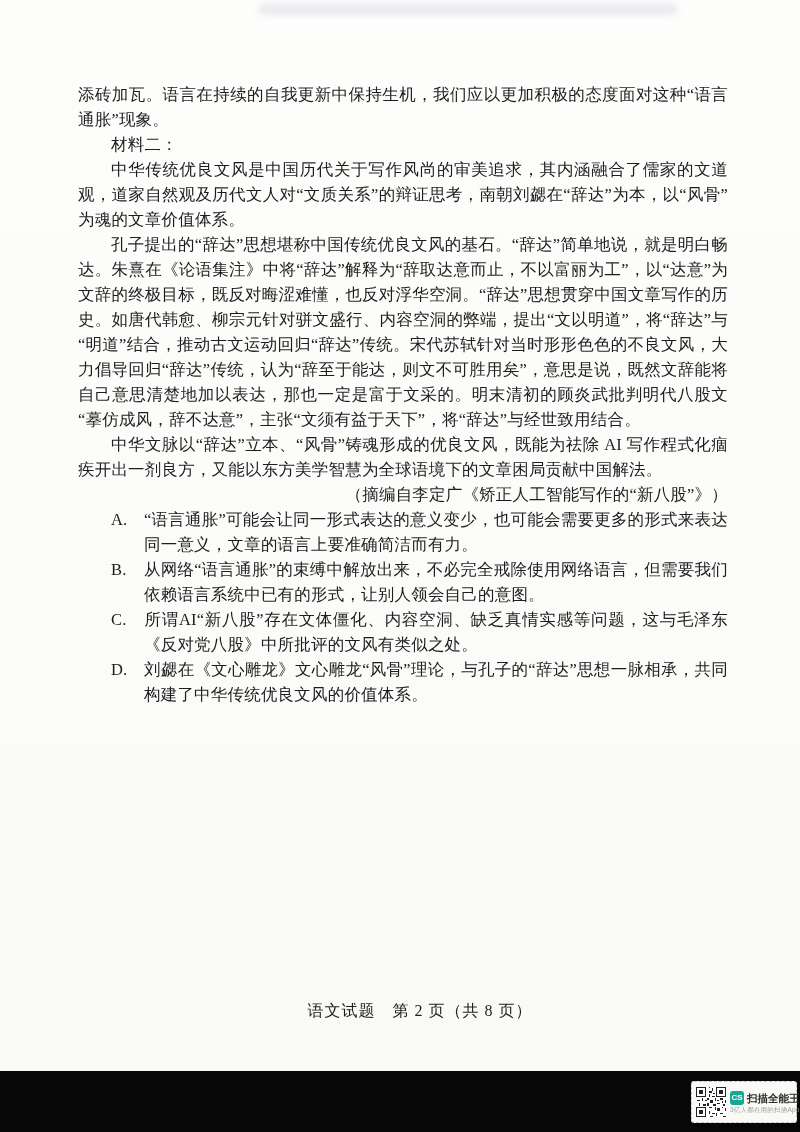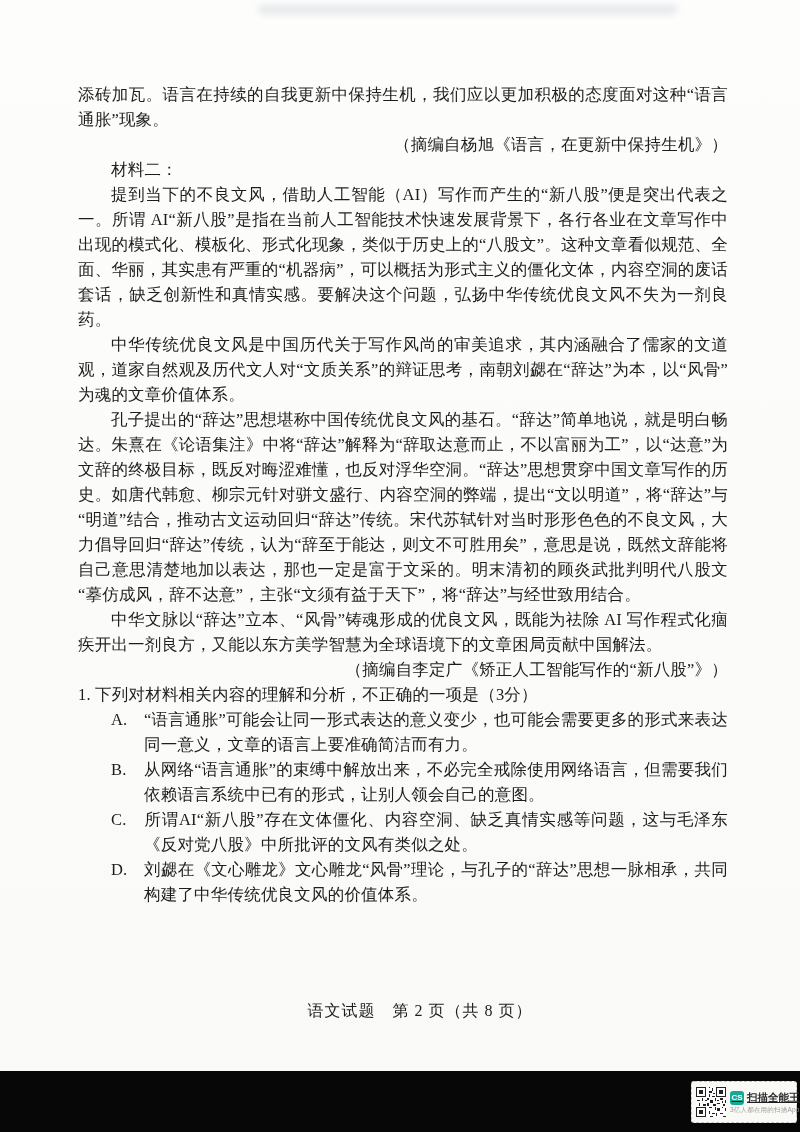"（摘编自杨旭《语言，在更新中保持生机》）" p.attribution { html: <p>（摘编自杨旭《语言，在更新中保持生机》）</p> -> none }
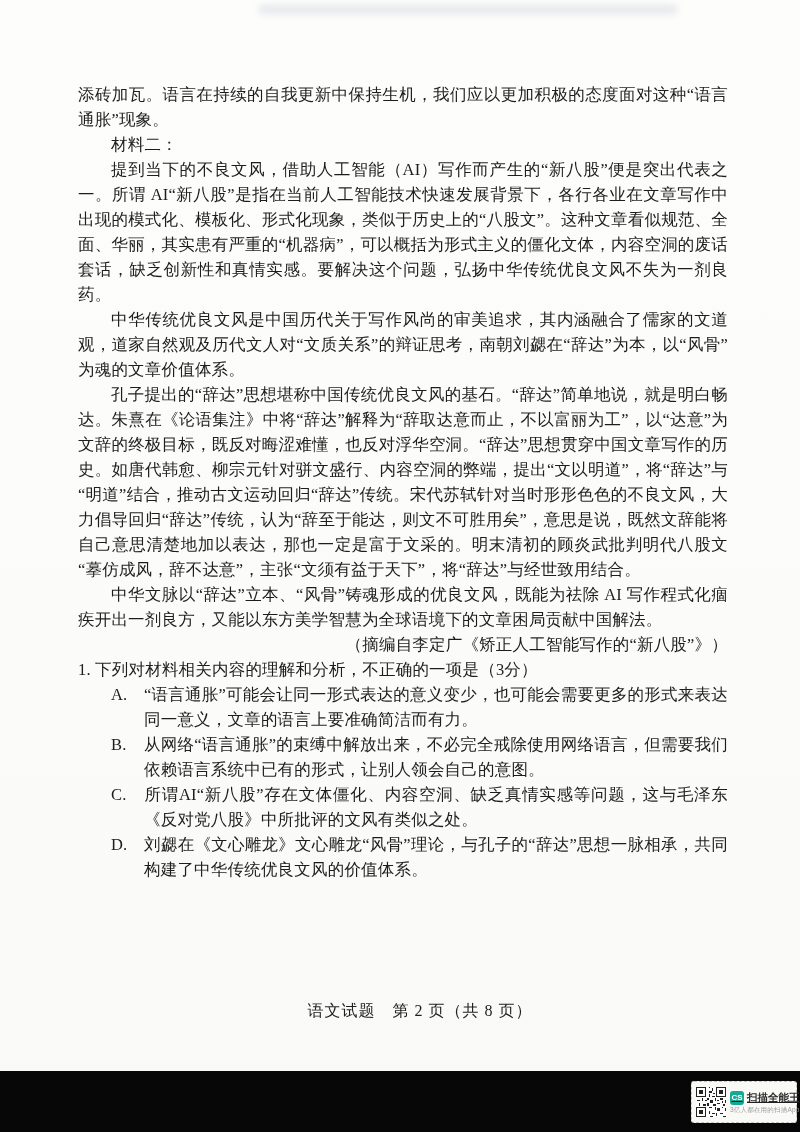"提到当下的不良文风，借助人工智能（AI）写作而产生的“新八股”便是突出代表之一。" p.para { html: <p>提到当下的不良文风，借助人工智能（AI）写作而产生的“新八股”便是突出代表之一。所谓 AI“新八股”是指在当前人工智能技术快速发展背景下，各行各业在文章写作中出现的模式化、模板化、形式化现象，类似于历史上的“八股文”。这种文章看似规范、全面、华丽，其实患有严重的“机器病”，可以概括为形式主义的僵化文体，内容空洞的废话套话，缺乏创新性和真情实感。要解决这个问题，弘扬中华传统优良文风不失为一剂良药。</p> -> none }
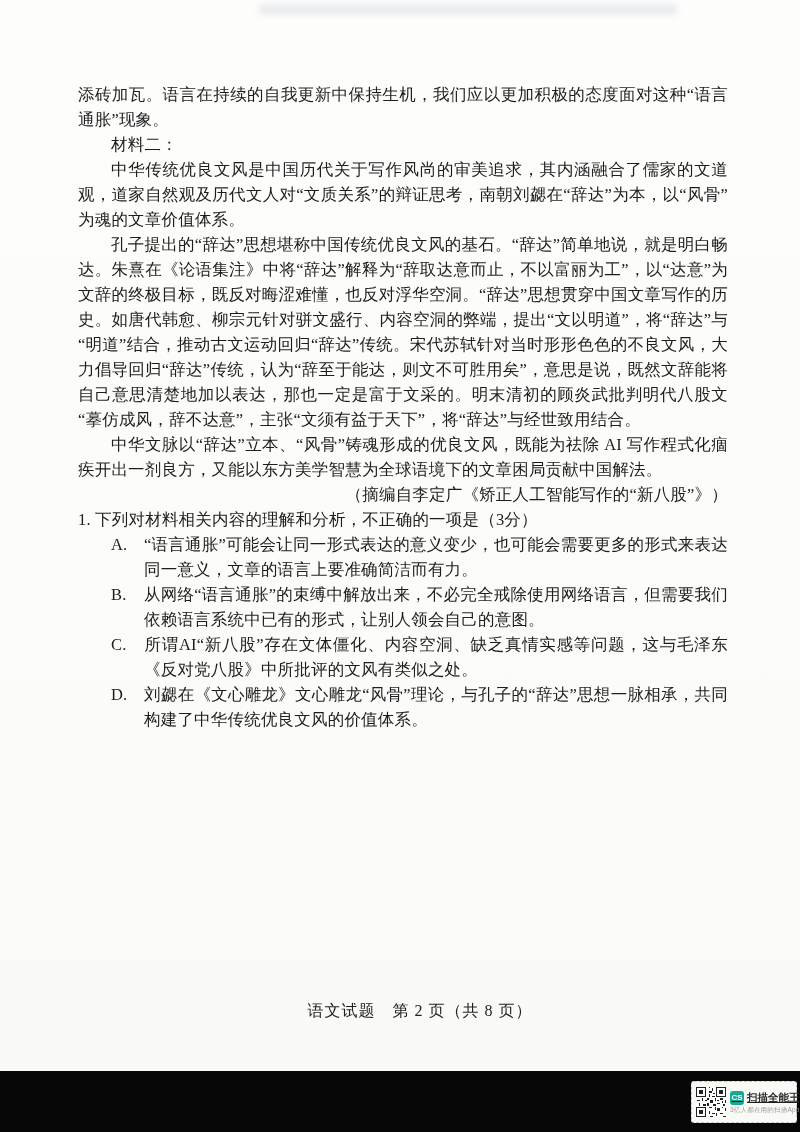"1. 下列对材料相关内容的理解和分析，不正确的一项是（3分）" p.stem { html: <p>1. 下列对材料相关内容的理解和分析，不正确的一项是（3分）</p> -> none }
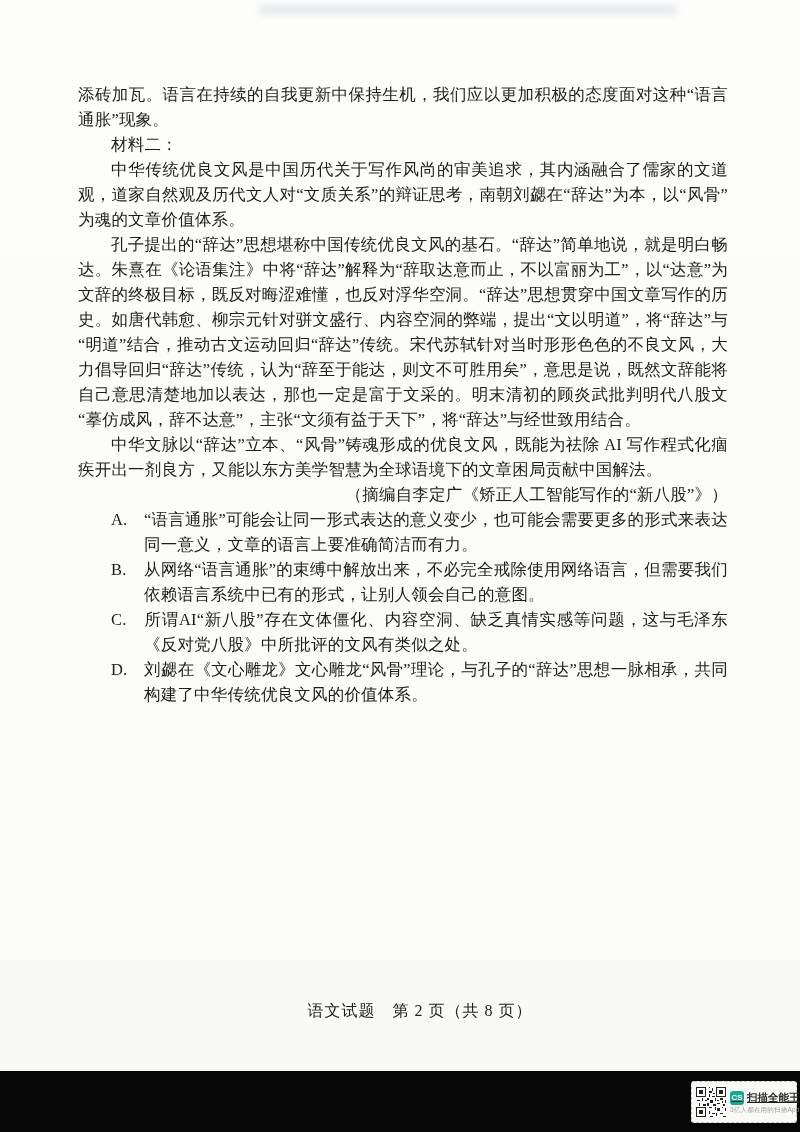"CS" .wm-toprow { align-items: flex-start -> center; text-decoration: underline -> none }
